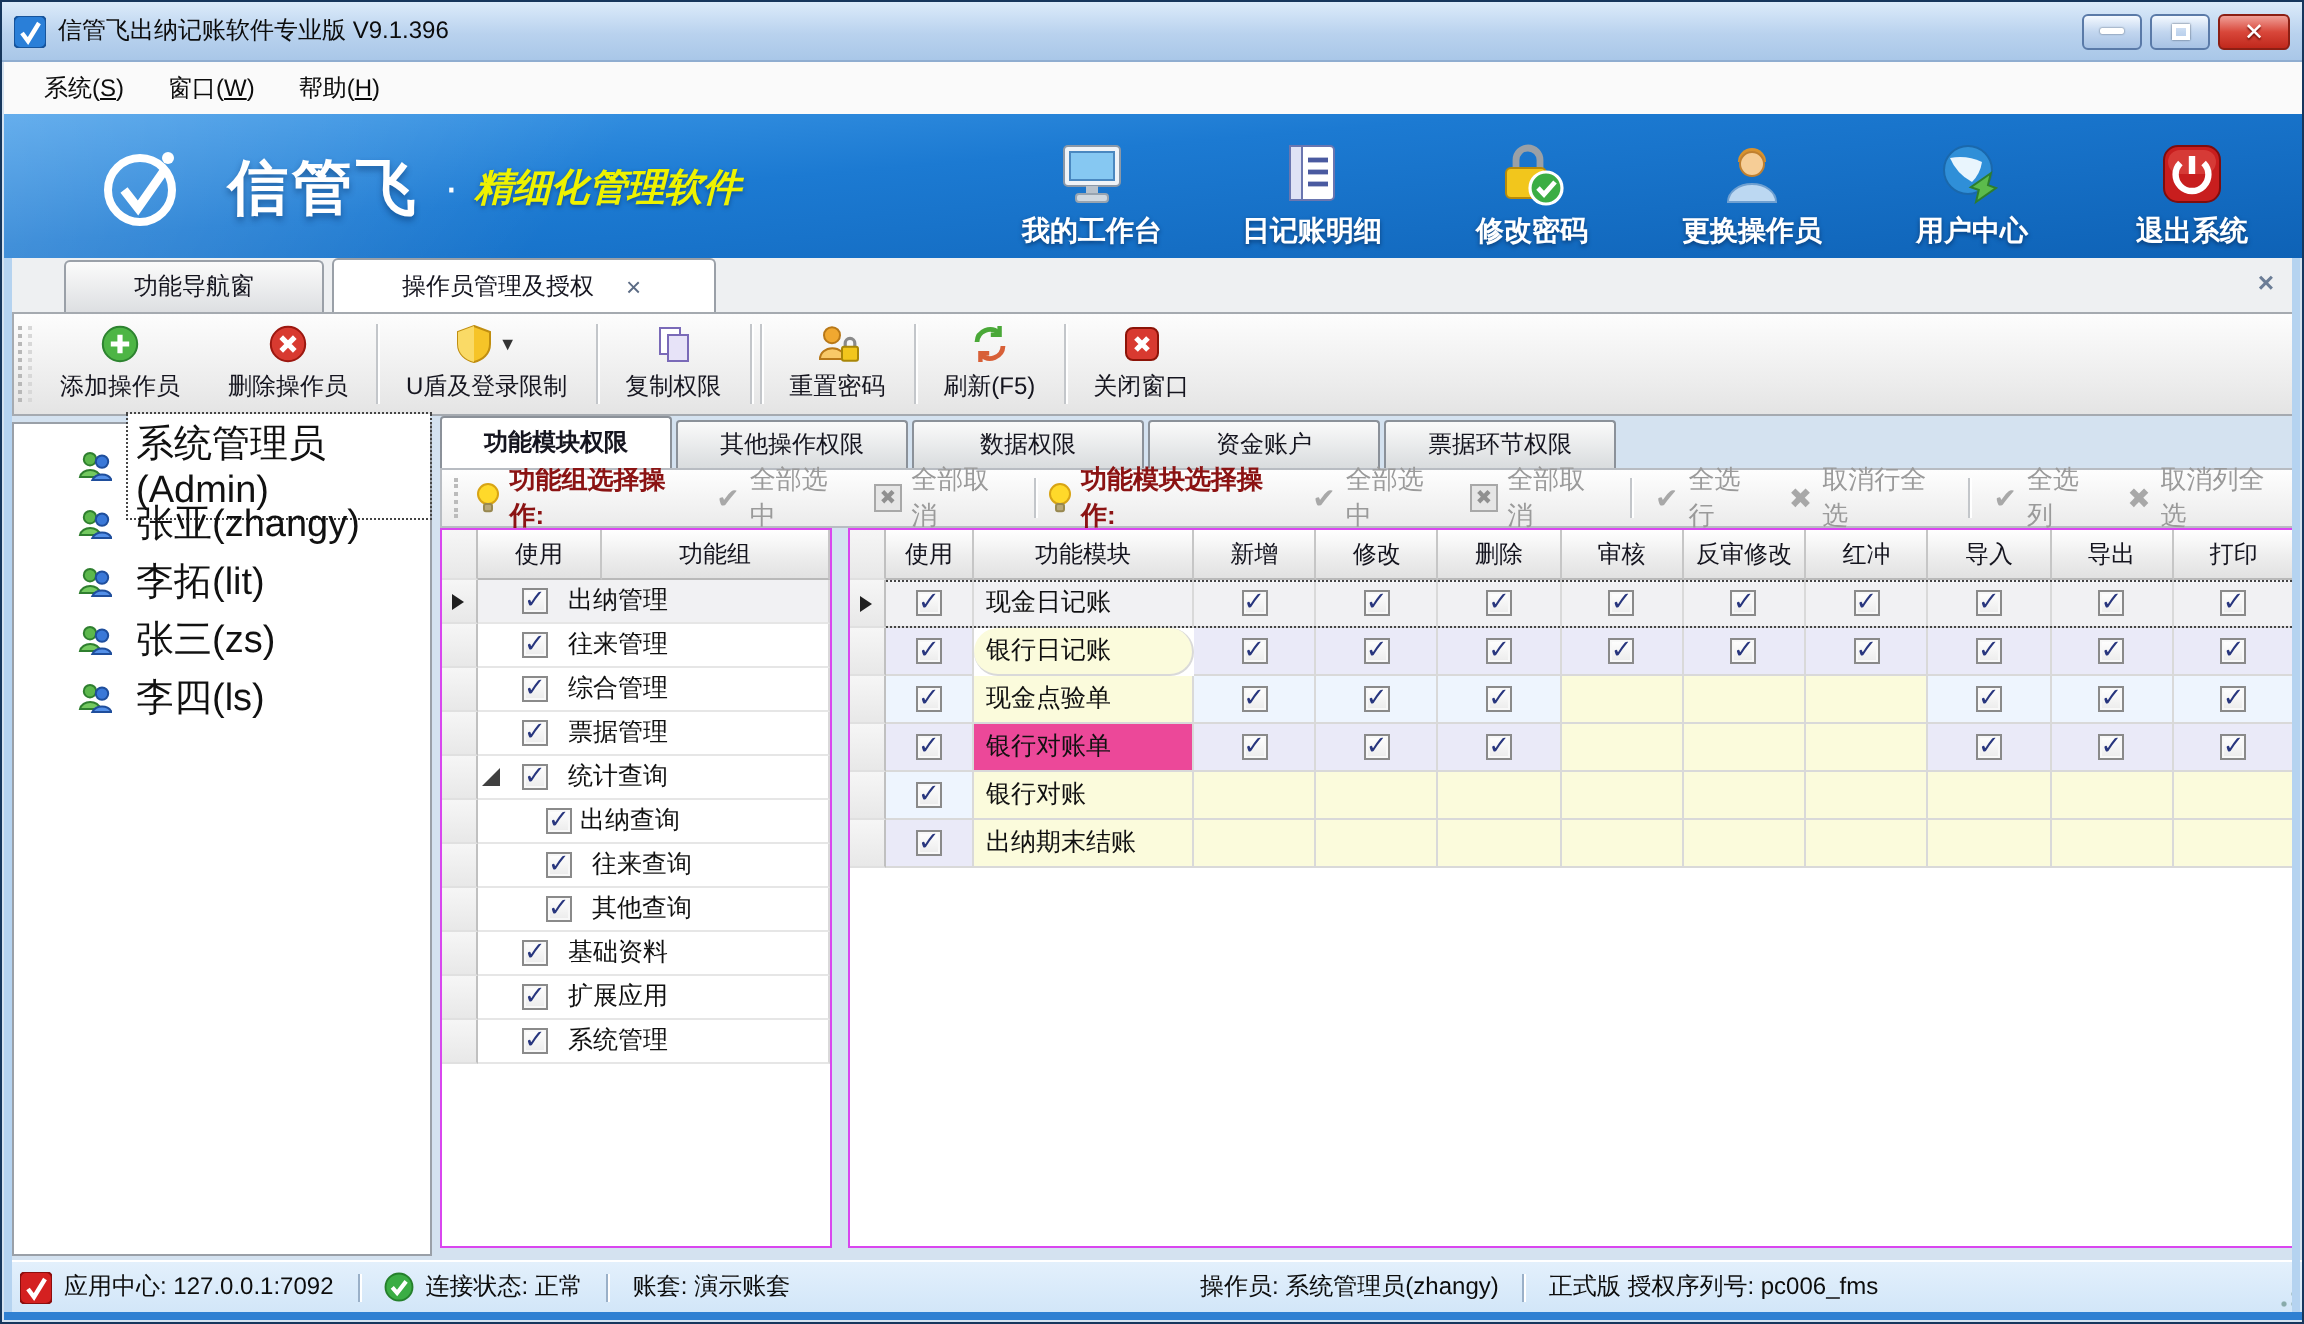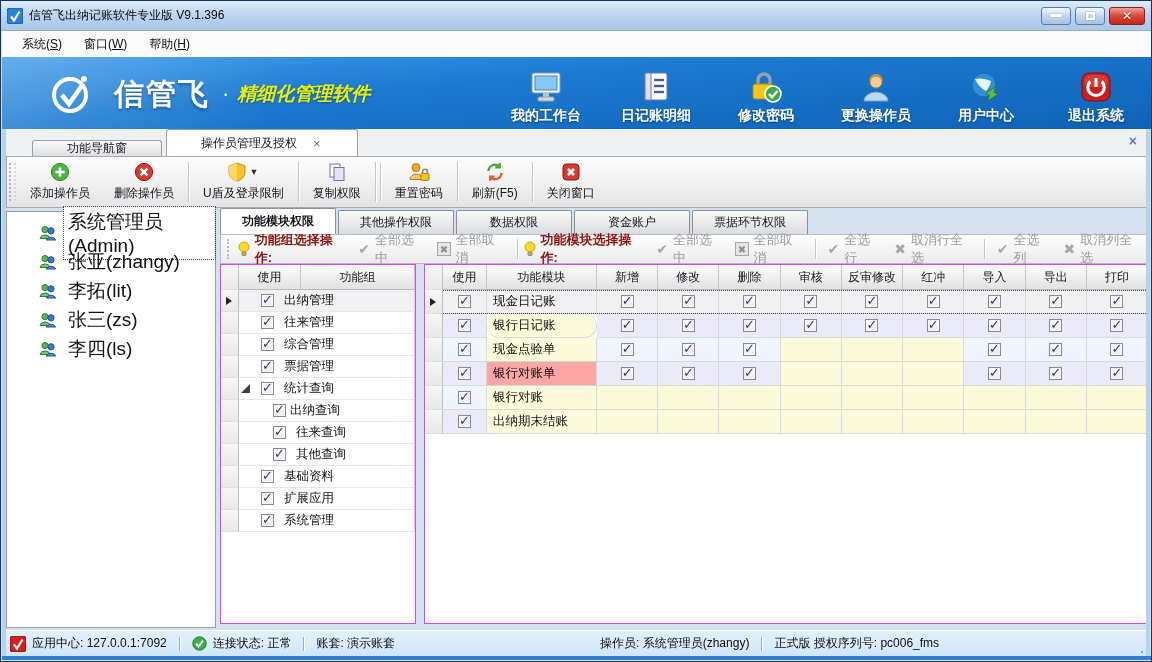"功能导航窗" .tab { height: 16px -> 26px }
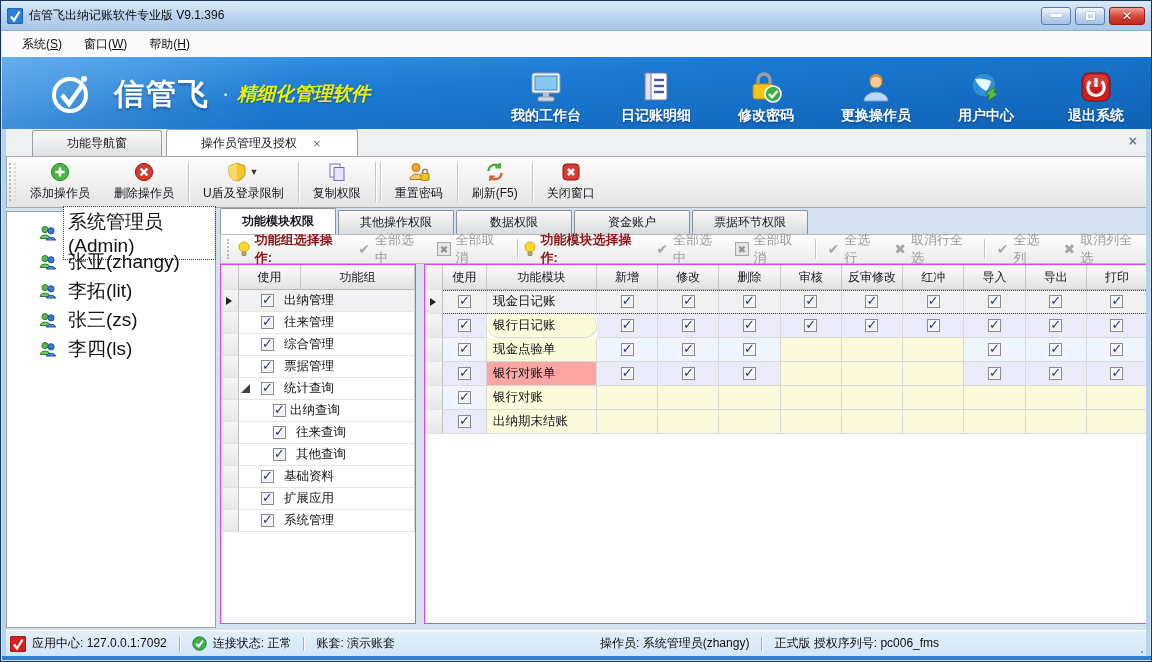"银行对账单" div.gcell { background: #fca5a5 -> #ec4899 }
